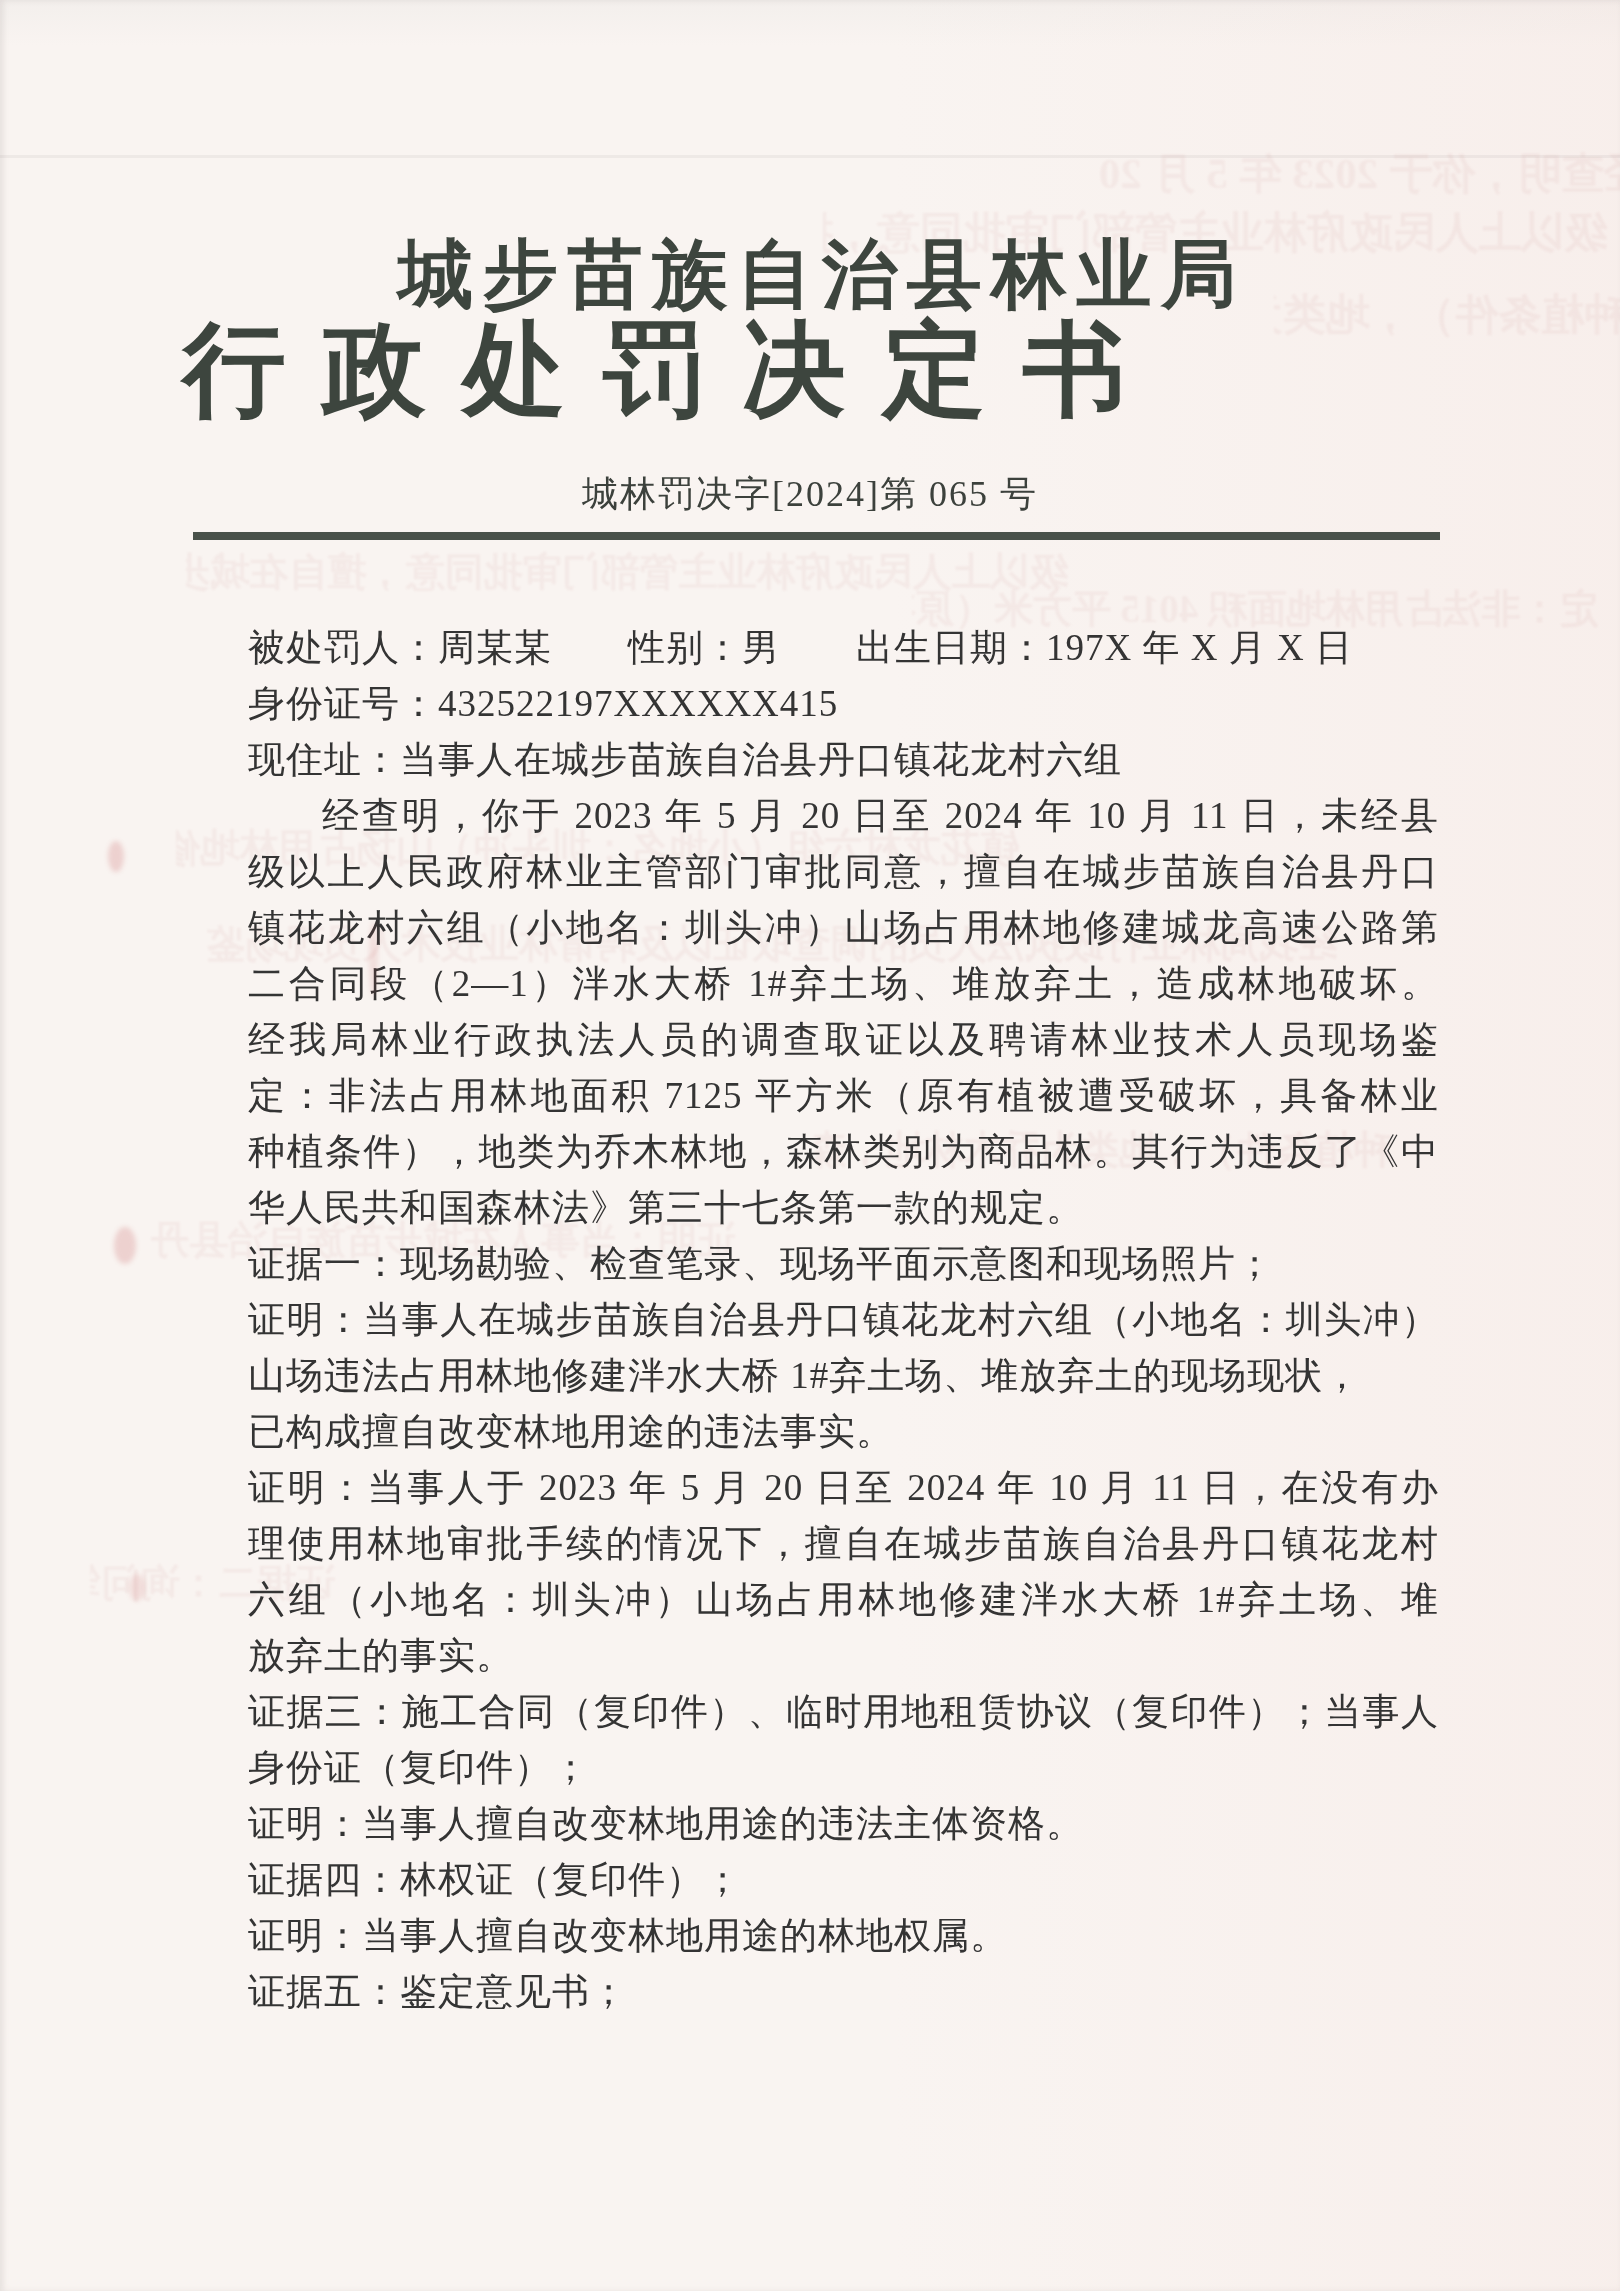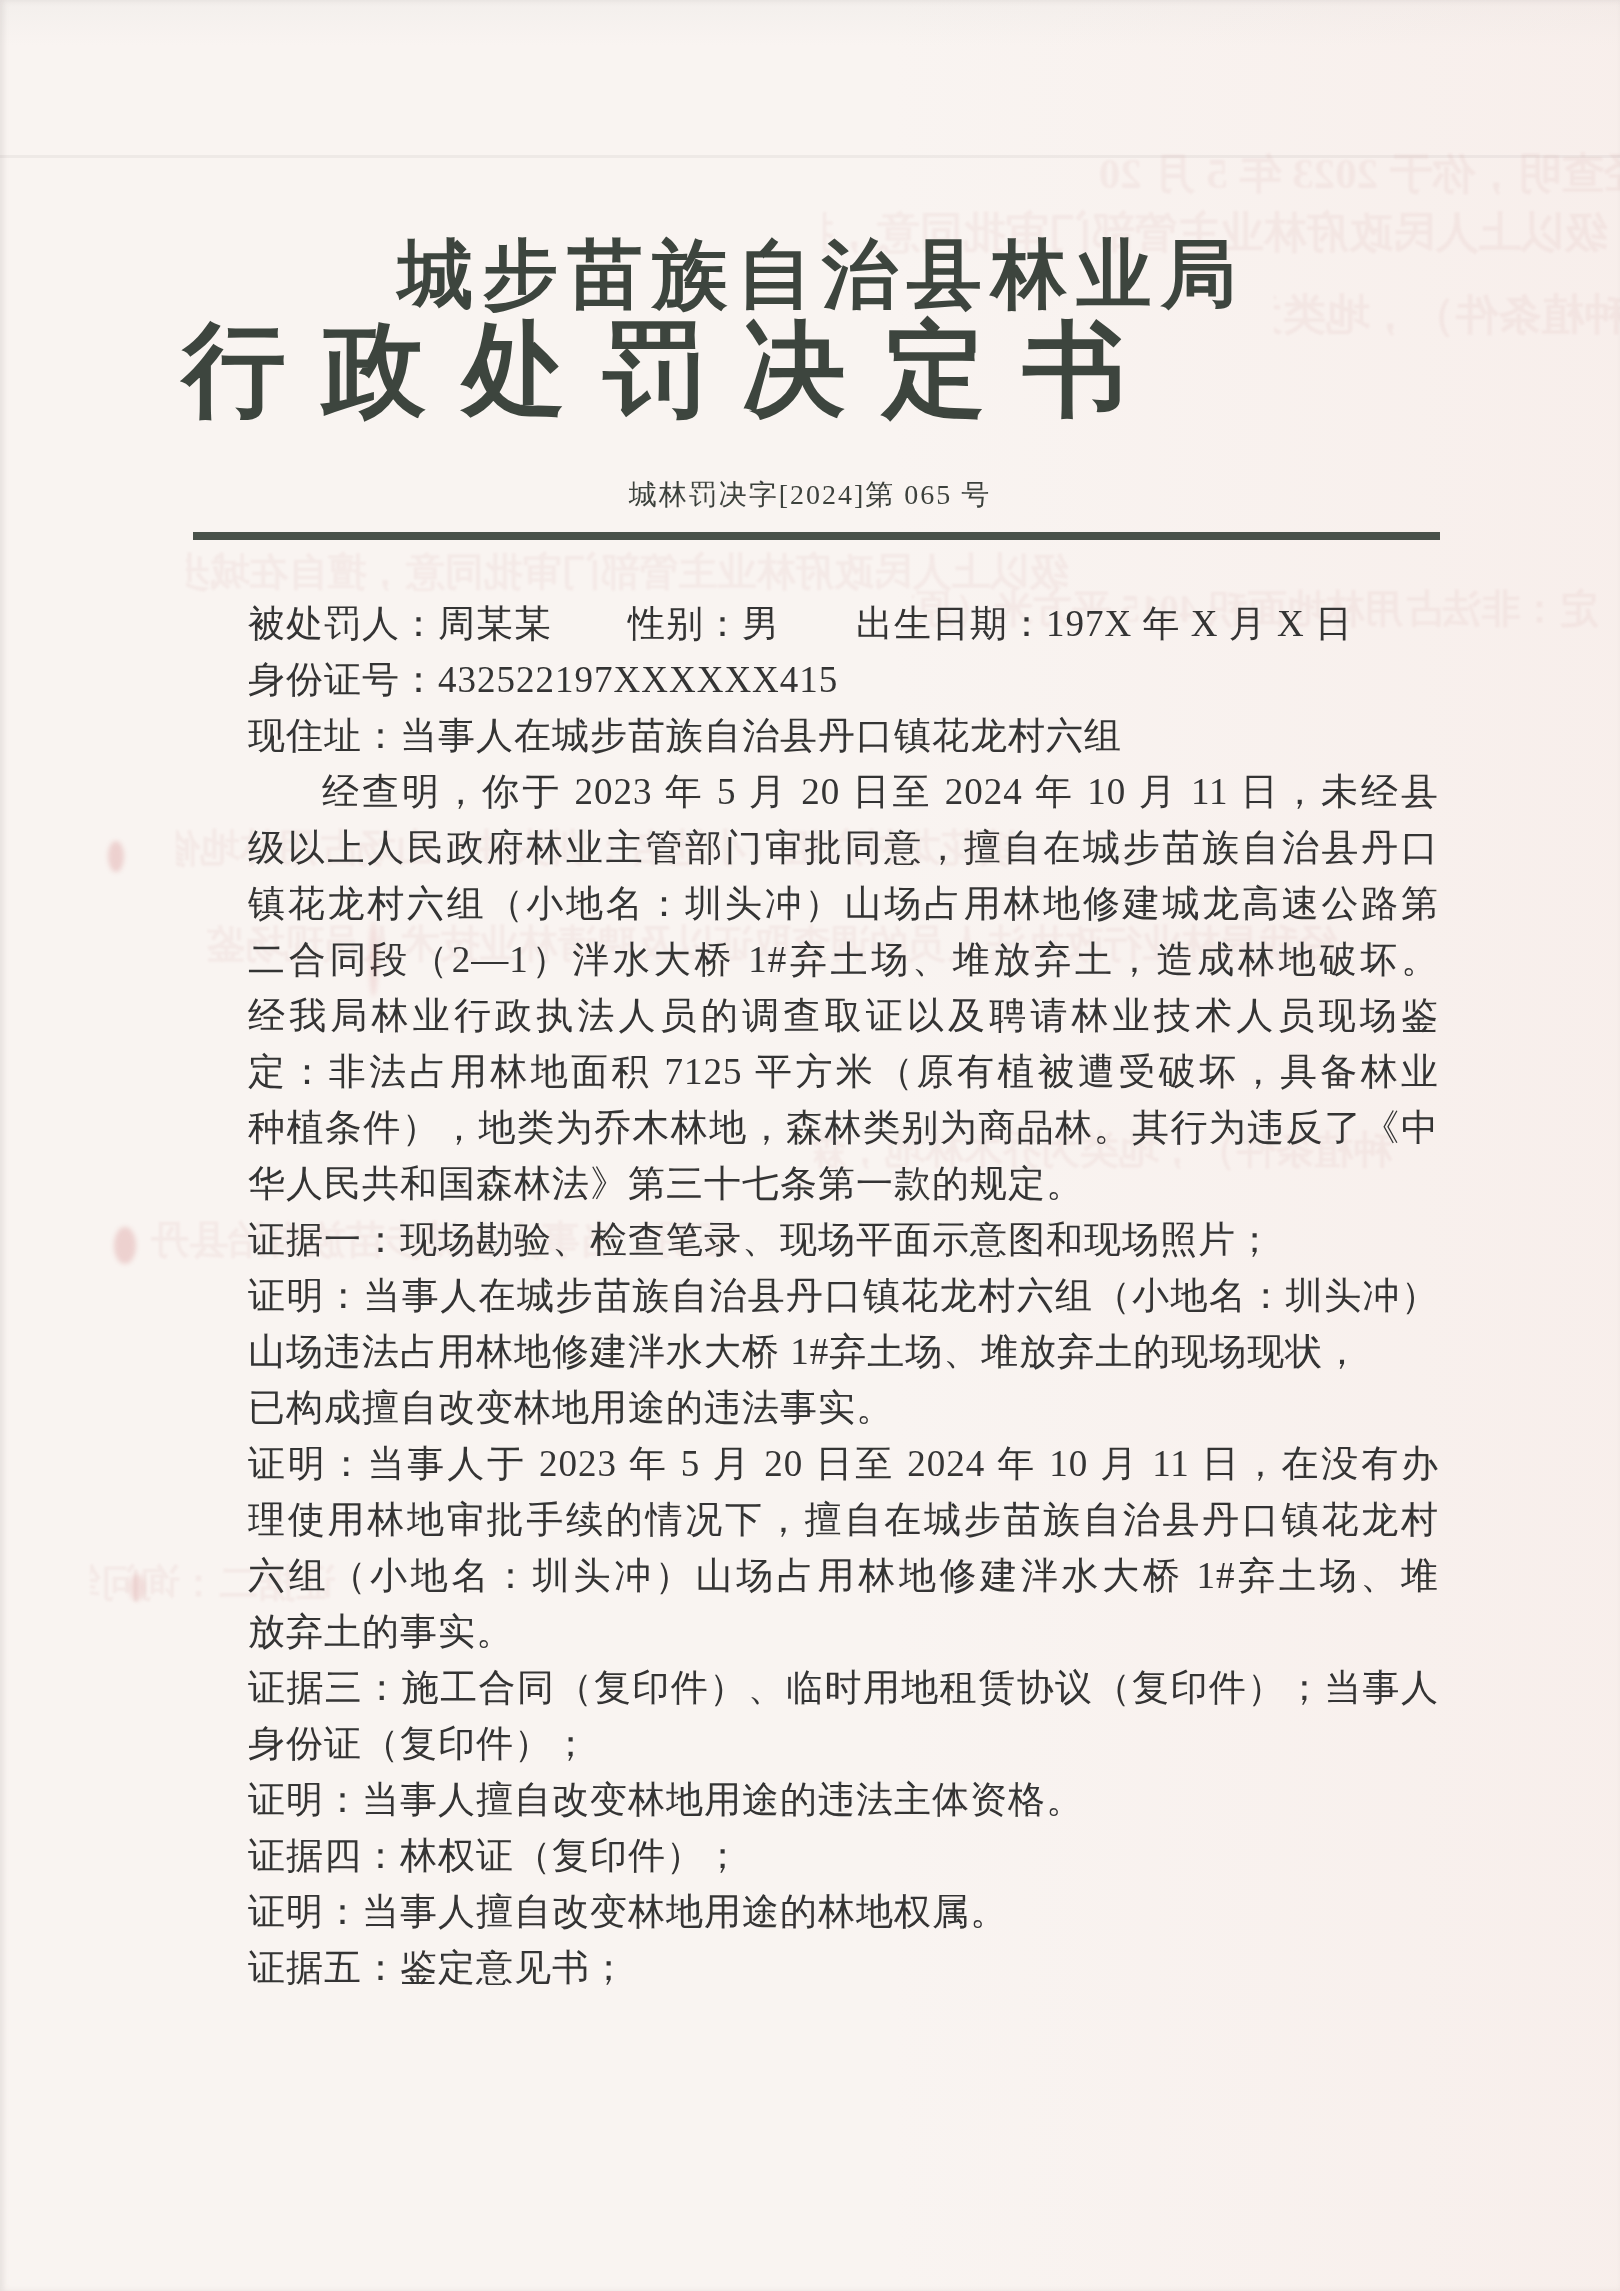"城林罚决字[2024]第 065 号" .doc-number { font-size: 28px -> 36px }
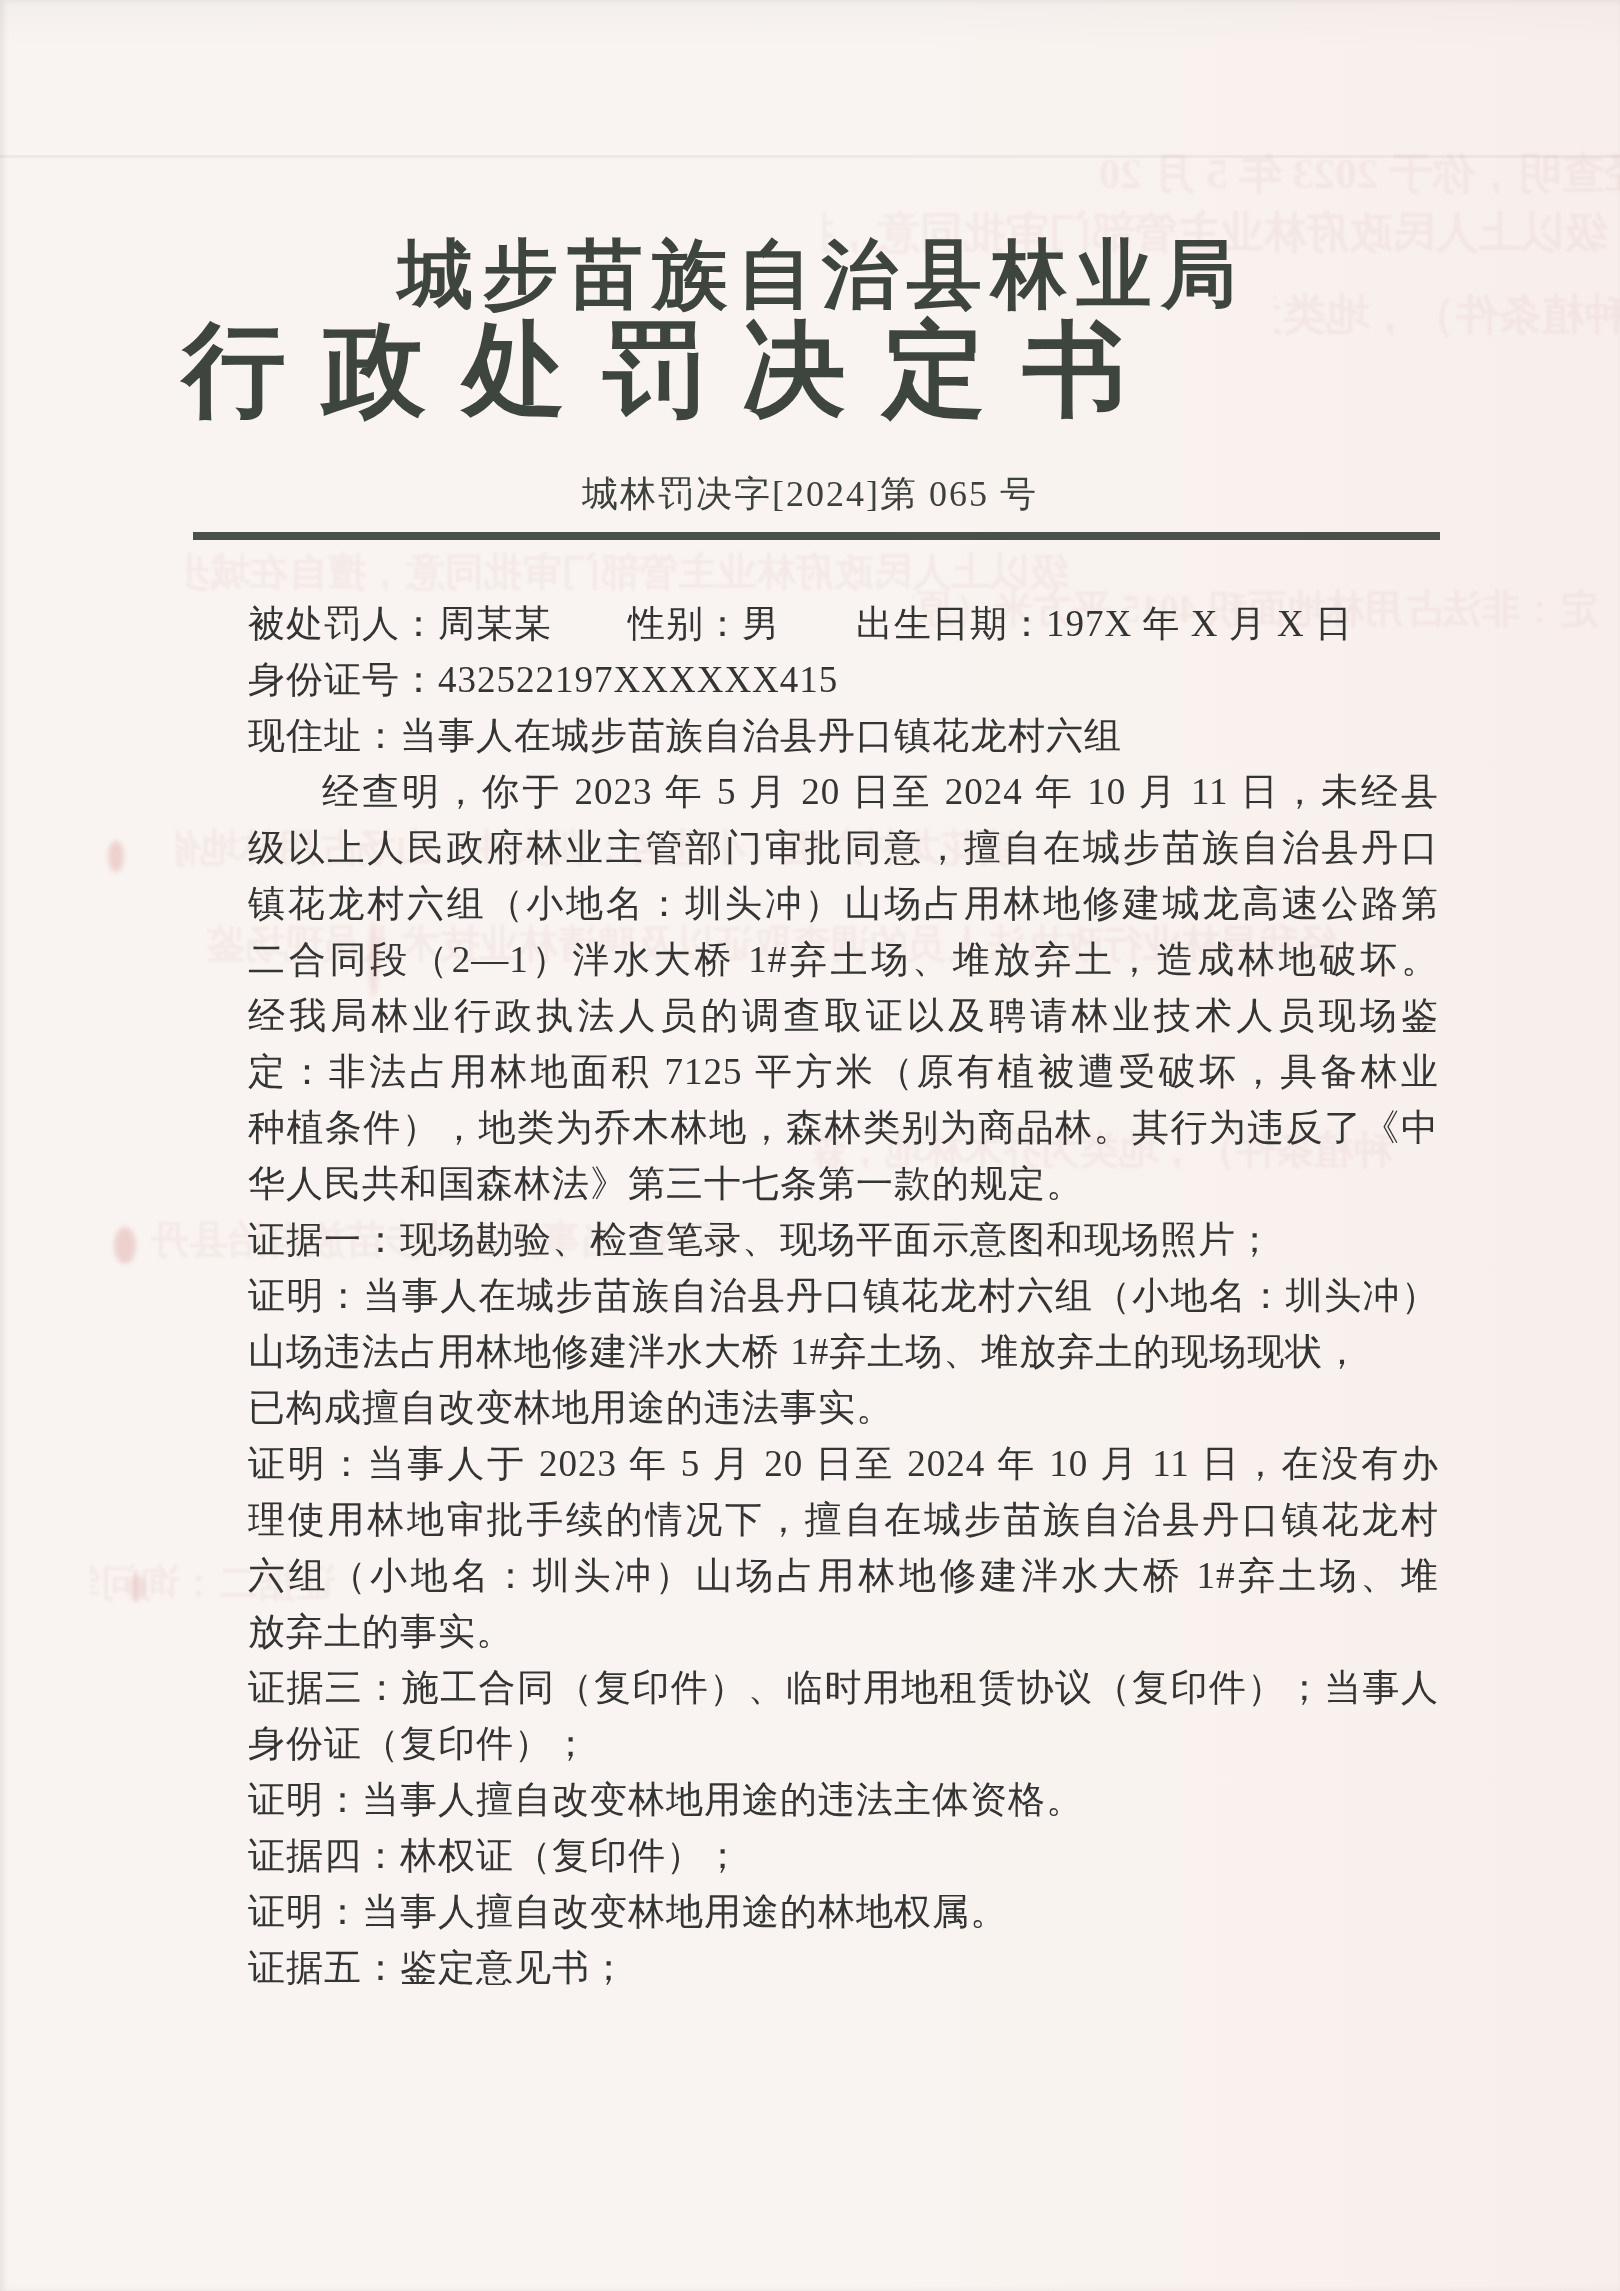"被处罚人：周某某 性别：男 出生日期：197X 年 X" .body-block { top: 596px -> 620px }
